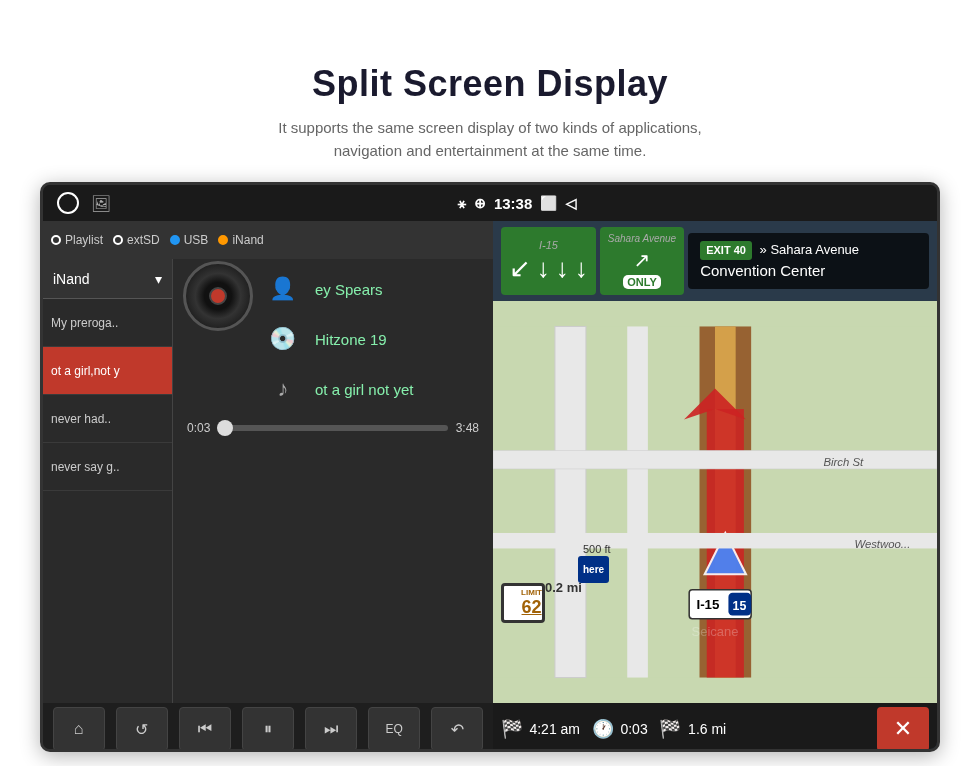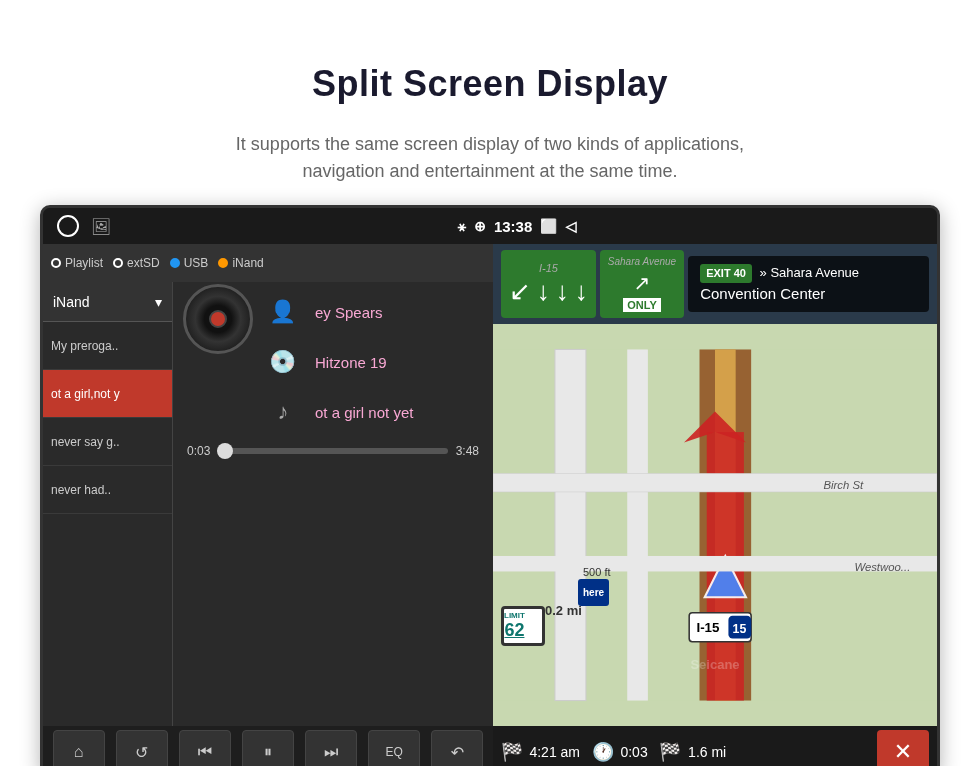"It supports the same screen" .page-subtitle { font-size: 18px -> 15px; margin-top: 26px -> 12px }
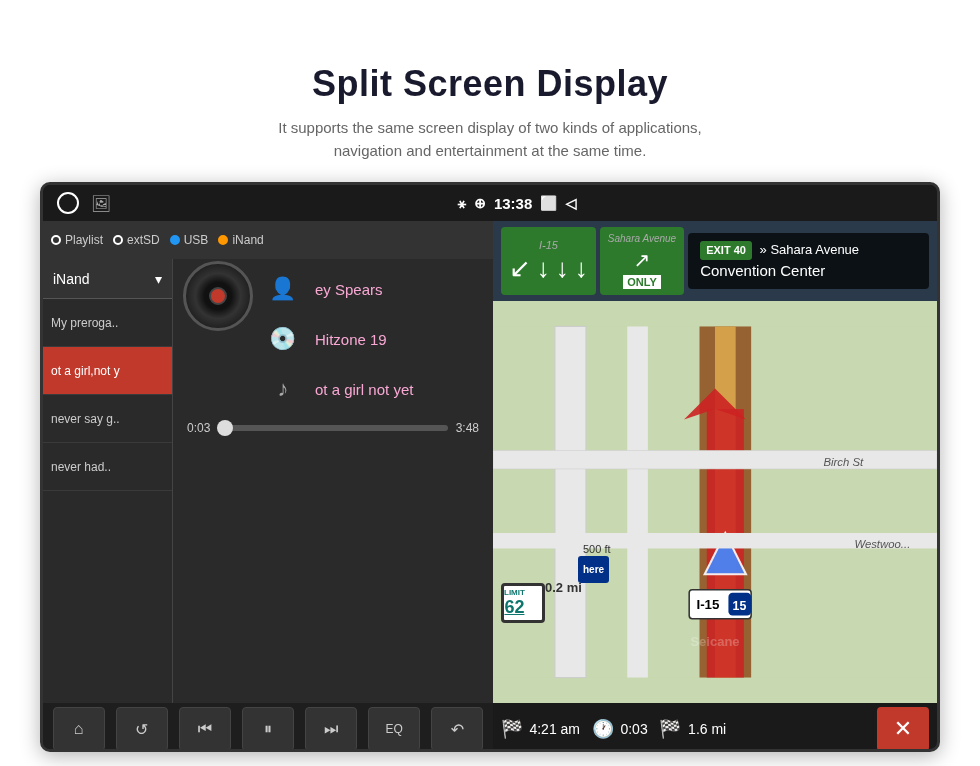"ey Spears" .track-text { color: #f9a8d4 -> #86efac }
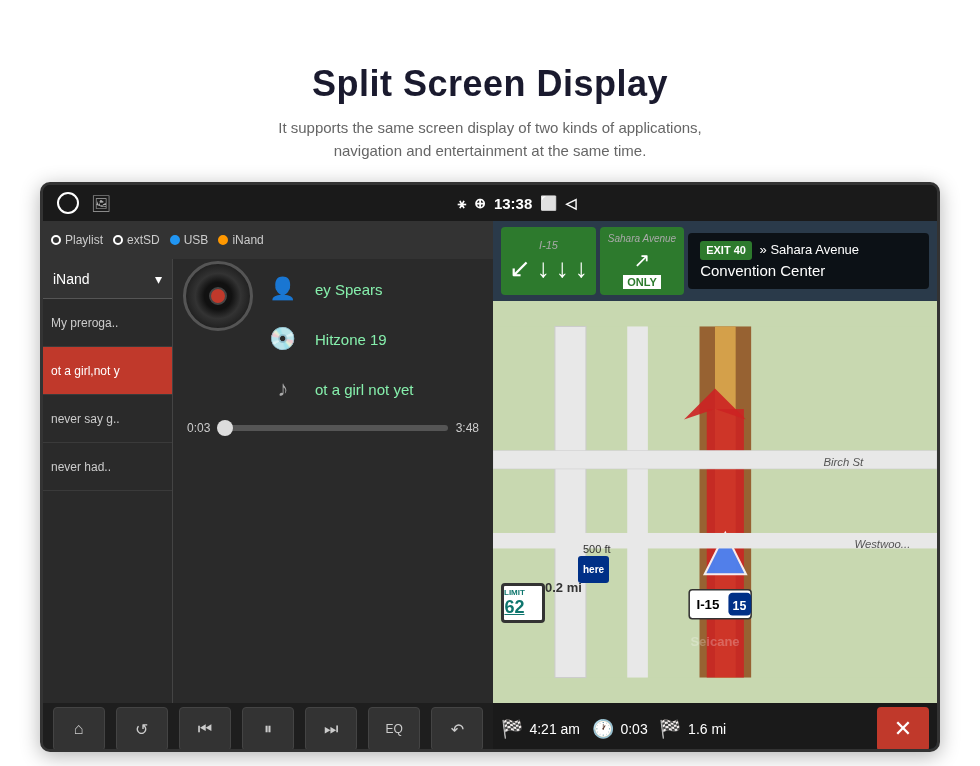"ONLY" .only-text { border-radius: 0 -> 5px }
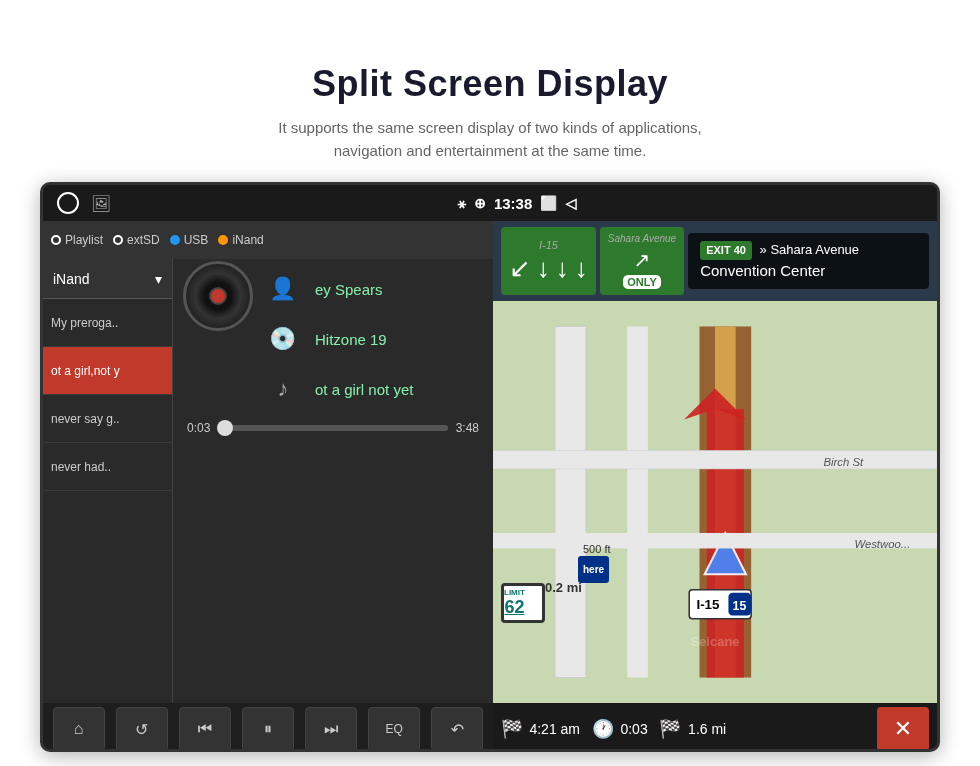"never say g.." div.playlist-item { order: before "never had.." -> after "never had.." }
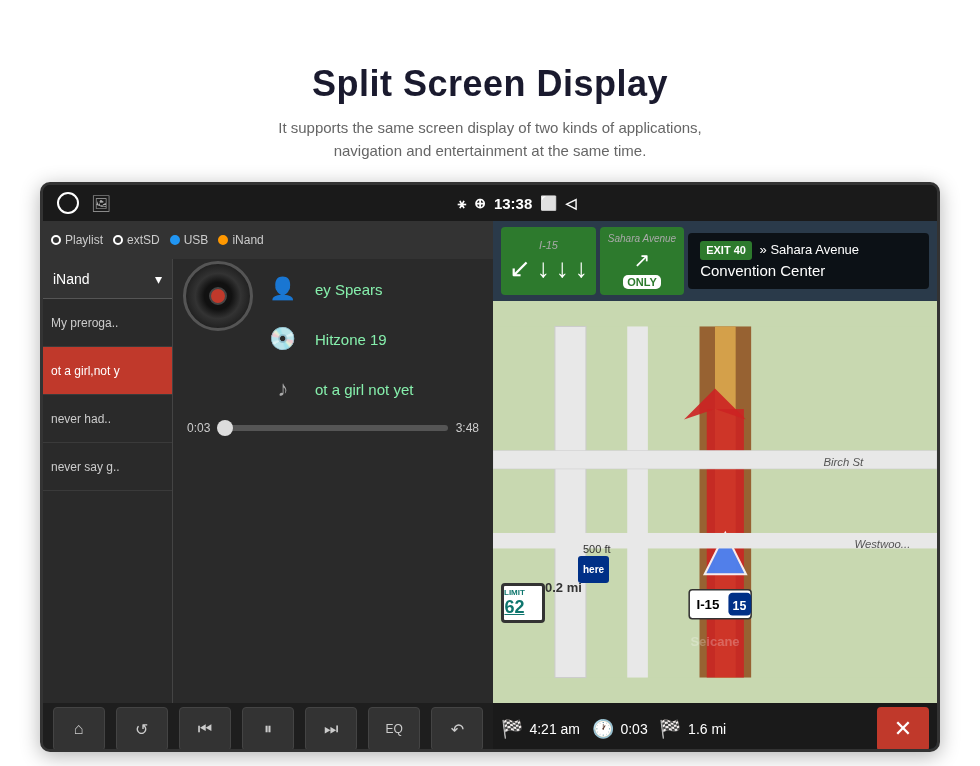"LIMIT" .speed-sign { color: #0f766e -> #a16207; justify-content: flex-start -> flex-end }
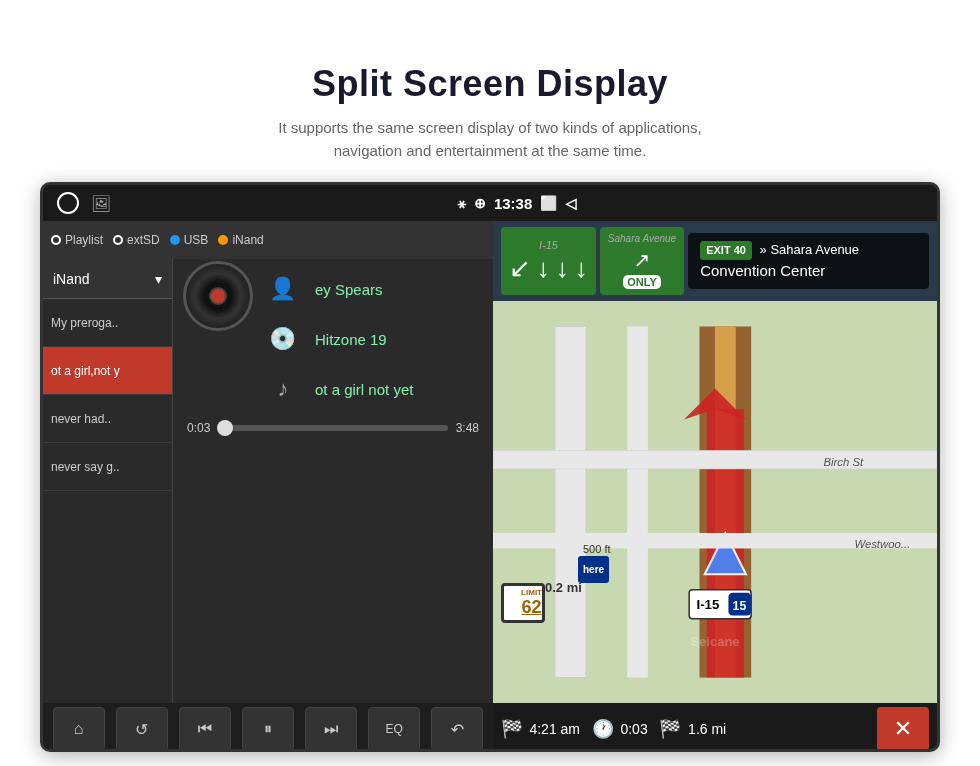"Seicane" .watermark { bottom: 54px -> 64px; font-weight: bold -> none }
